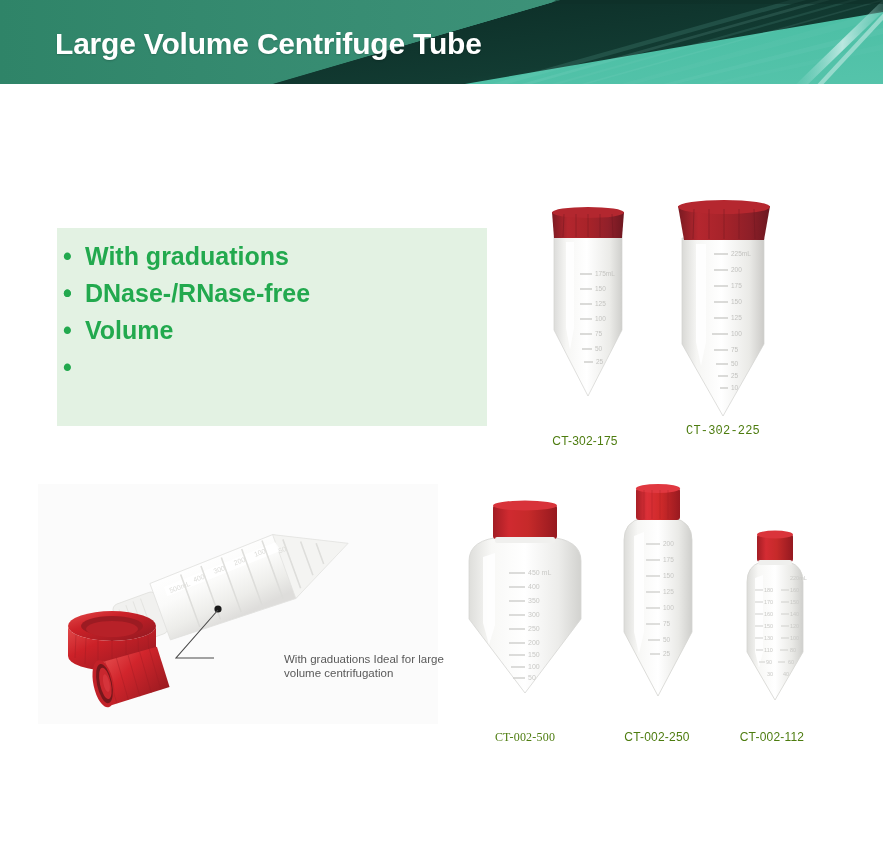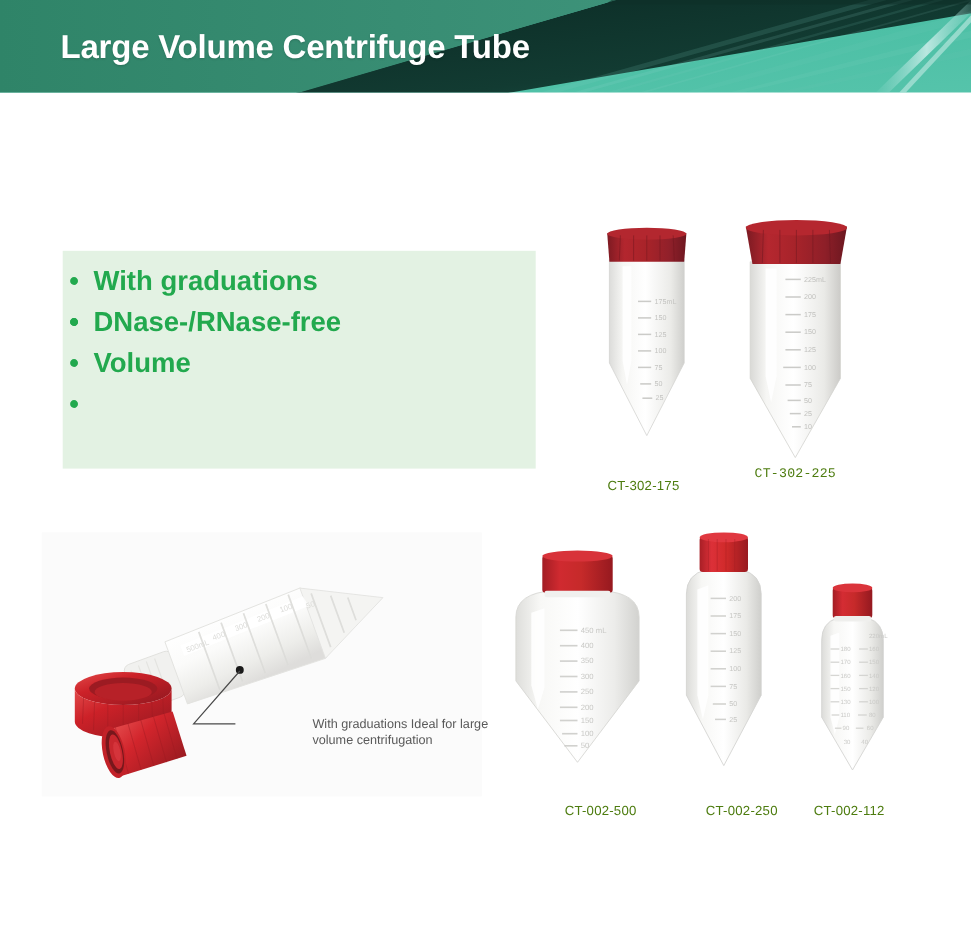"CT-002-500" div.prod-label { font-family: none -> Liberation Serif, serif; left: 496px -> 475px }
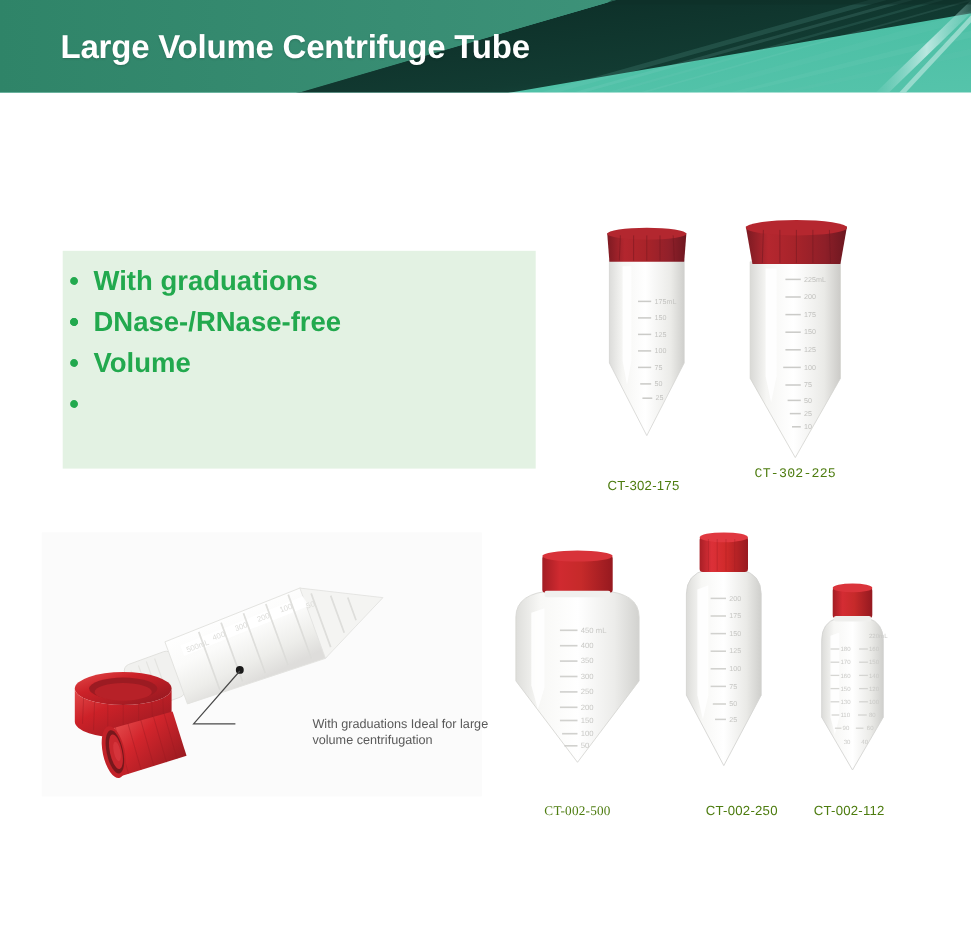"CT-002-250" div.prod-label { text-align: right -> none }
